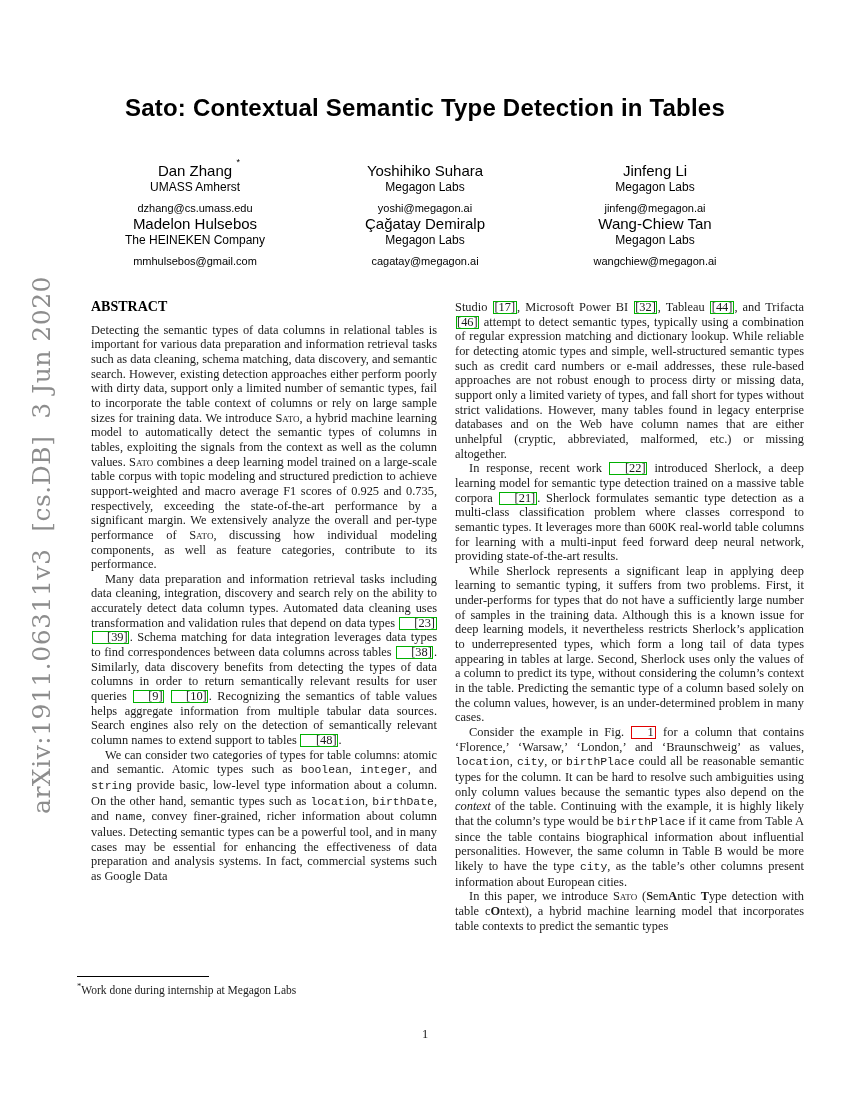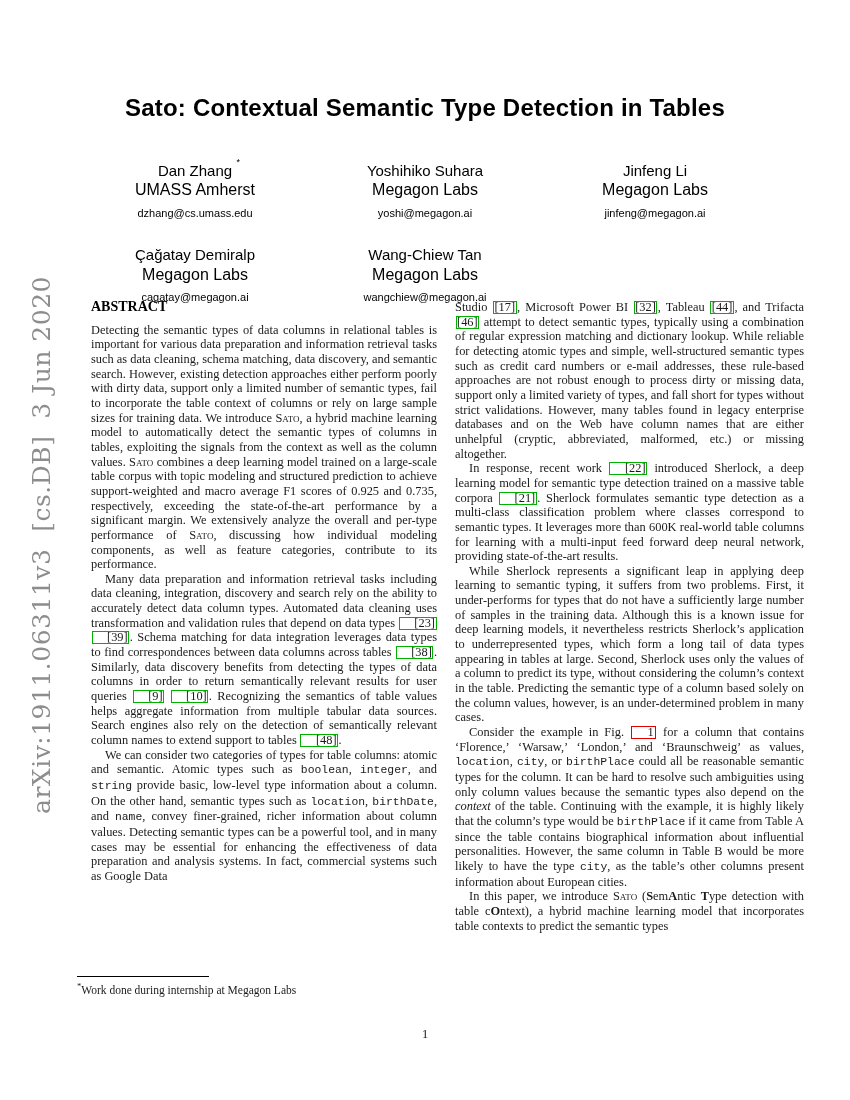"Dan Zhang" .authors-grid { row-gap: 27px -> 0 }
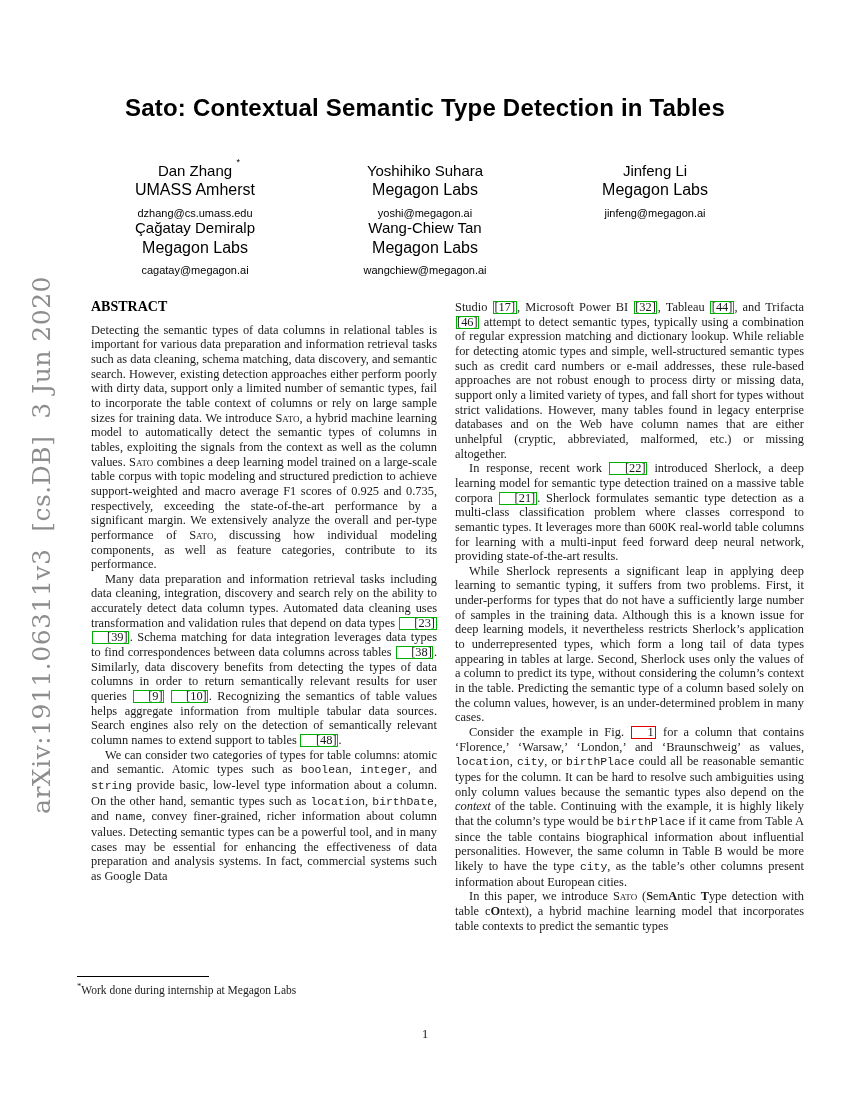"UMASS Amherst" .author-affil { font-size: 16px -> 12px }
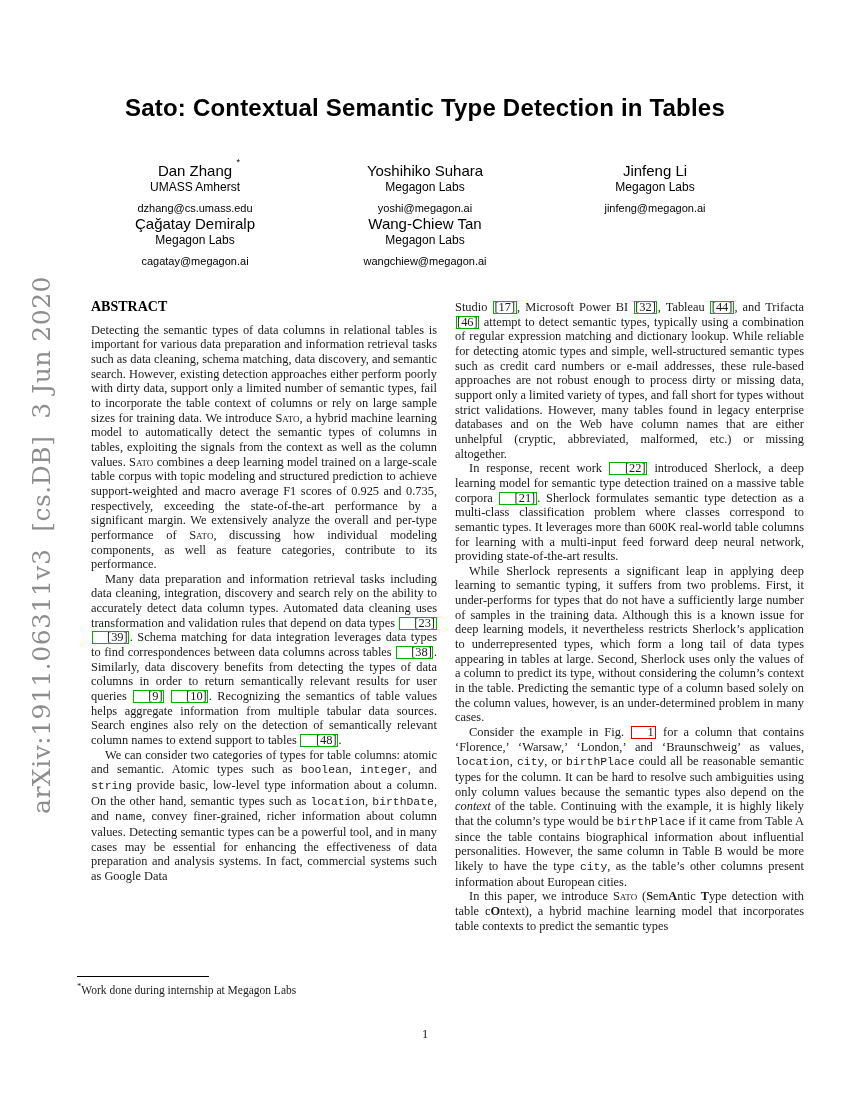"Madelon Hulsebos" div.author-card { html: none -> <div> <div>Madelon Hulsebos</div> <div>The HEINEKEN Company</div> <div>mmhulsebos@gmail.com</div> </div> }
